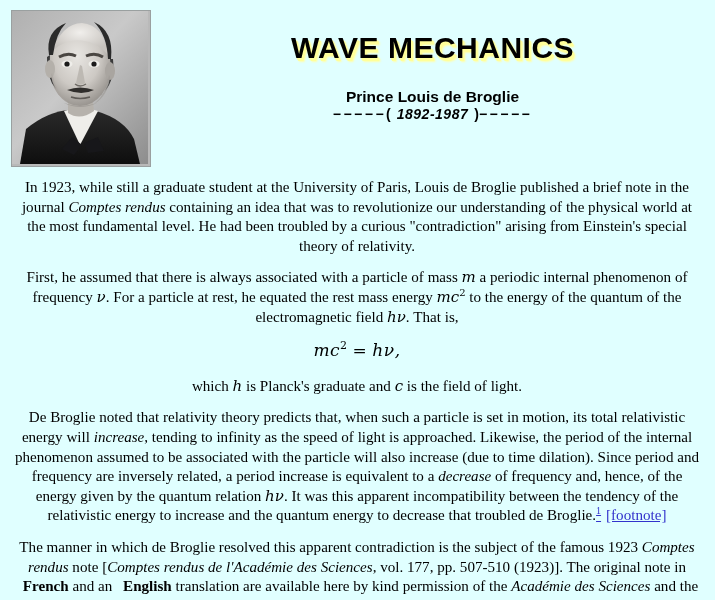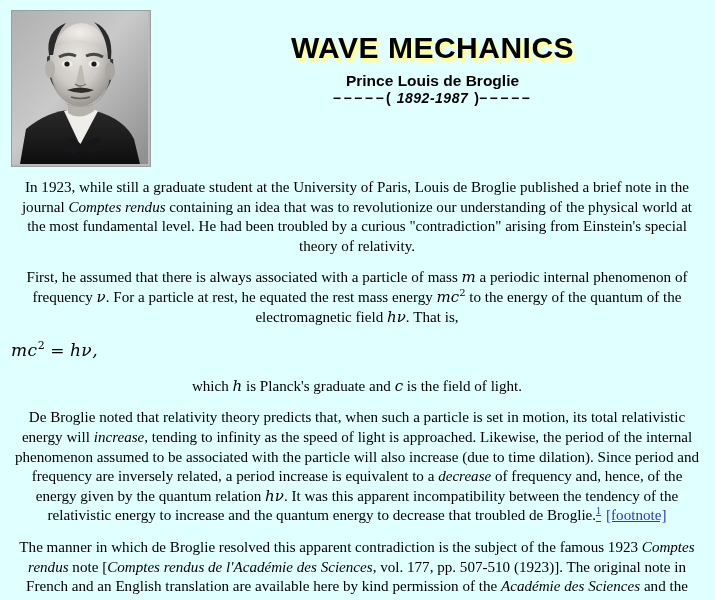"Prince Louis de Broglie" .sub-title { margin-top: 8px -> 24px }
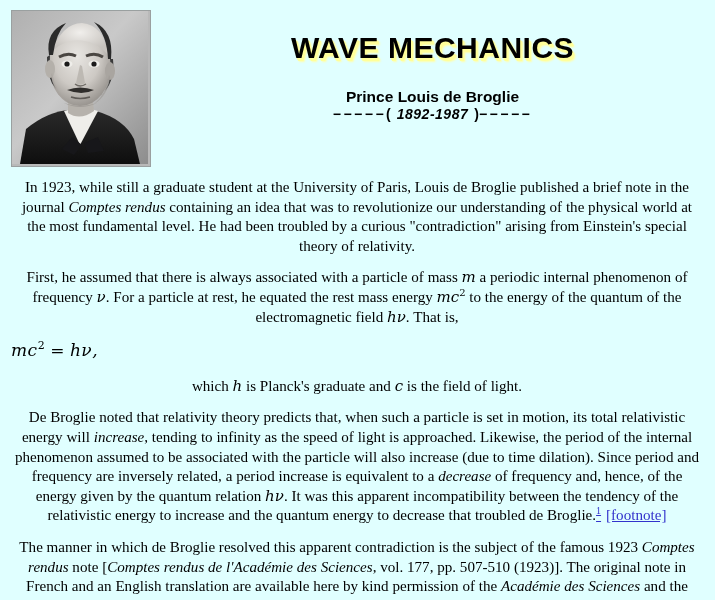"mc2 = hν," .equation { text-align: none -> center }
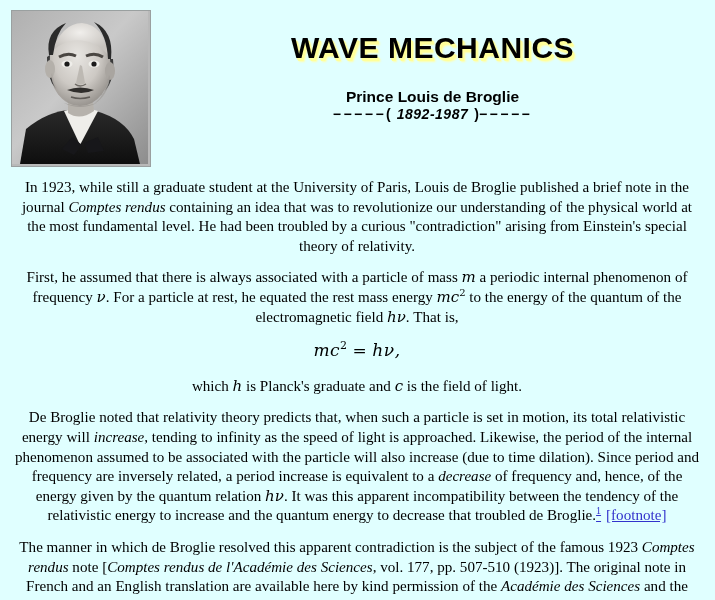"French" b, strong { font-weight: normal -> bold; margin-left: none -> 7px }
